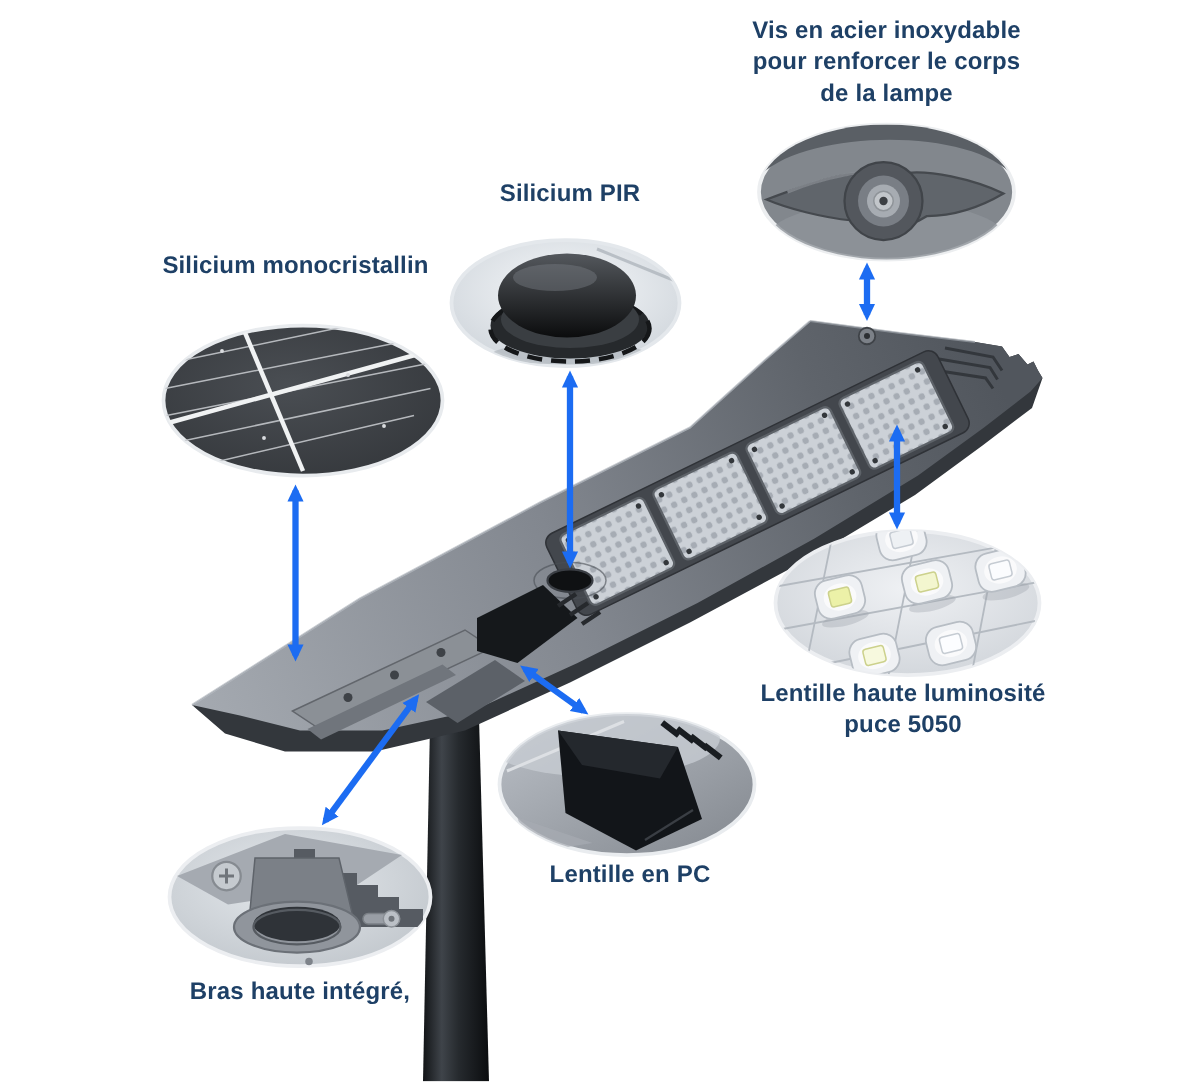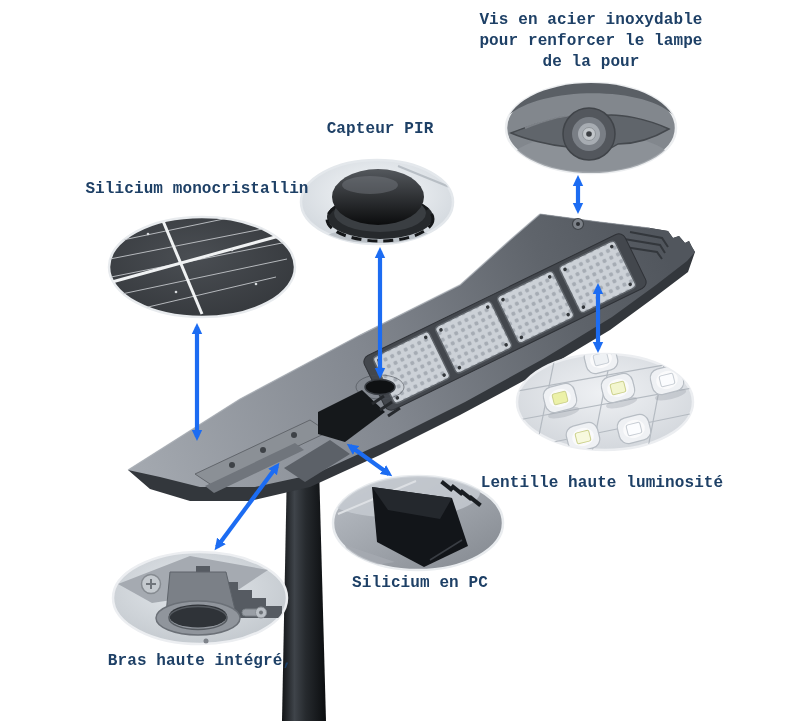"Vis en acier inoxydable" .stage { font-family: Liberation Mono, monospace -> Liberation Sans, sans-serif }
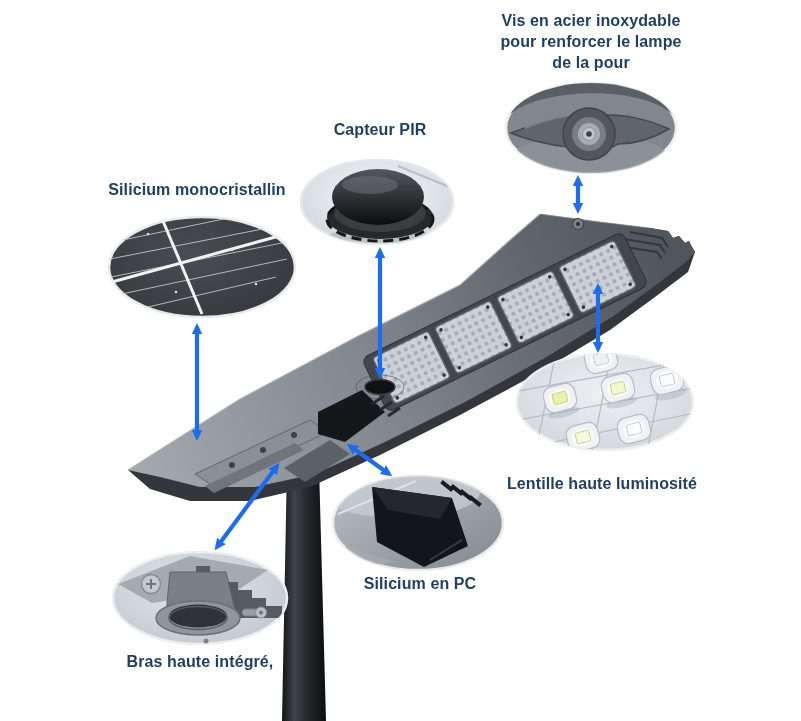"pour renforcer le lampe" span { text: lampe -> corps }
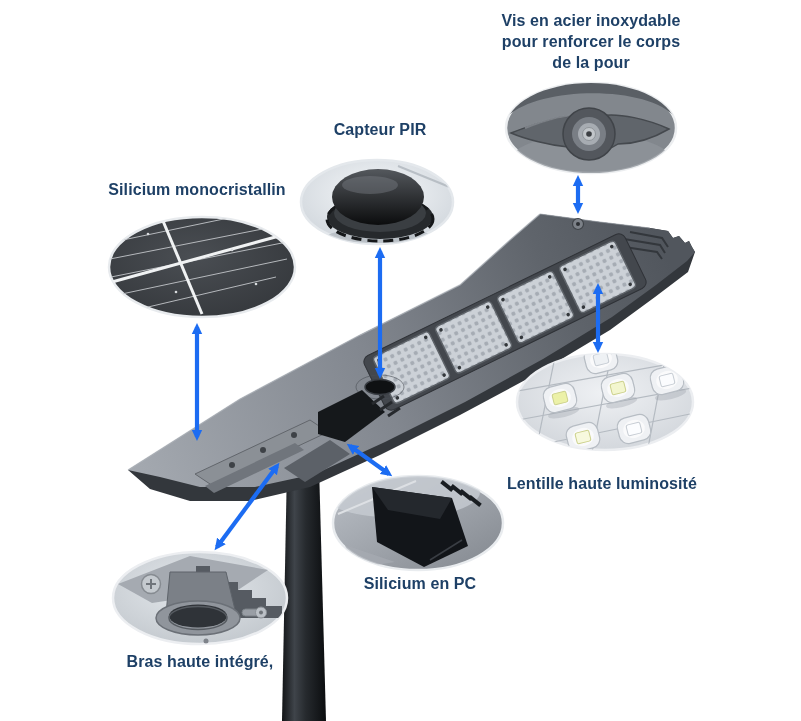"de la pour" span { text: pour -> lampe }
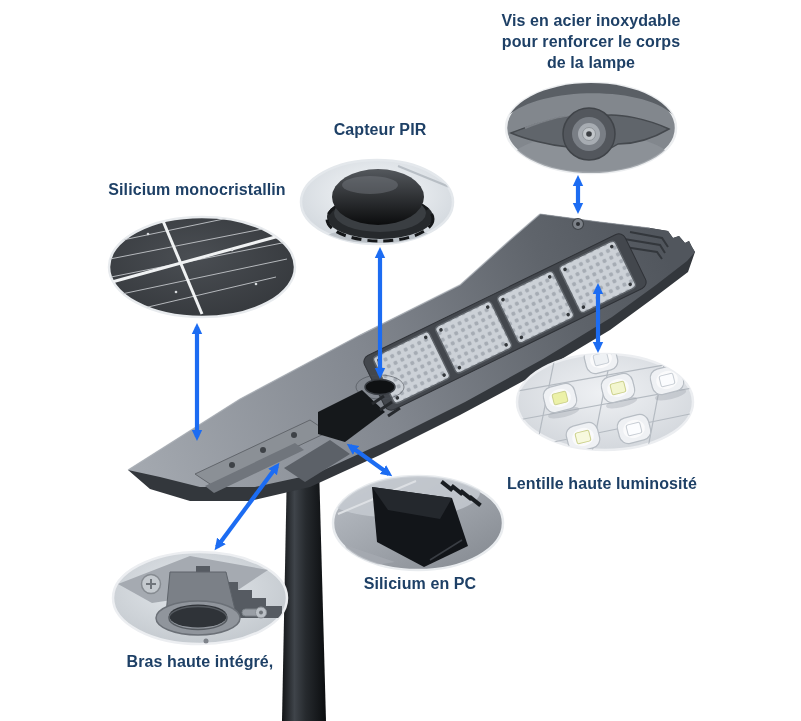"Capteur PIR" span { text: Capteur -> Silicium }
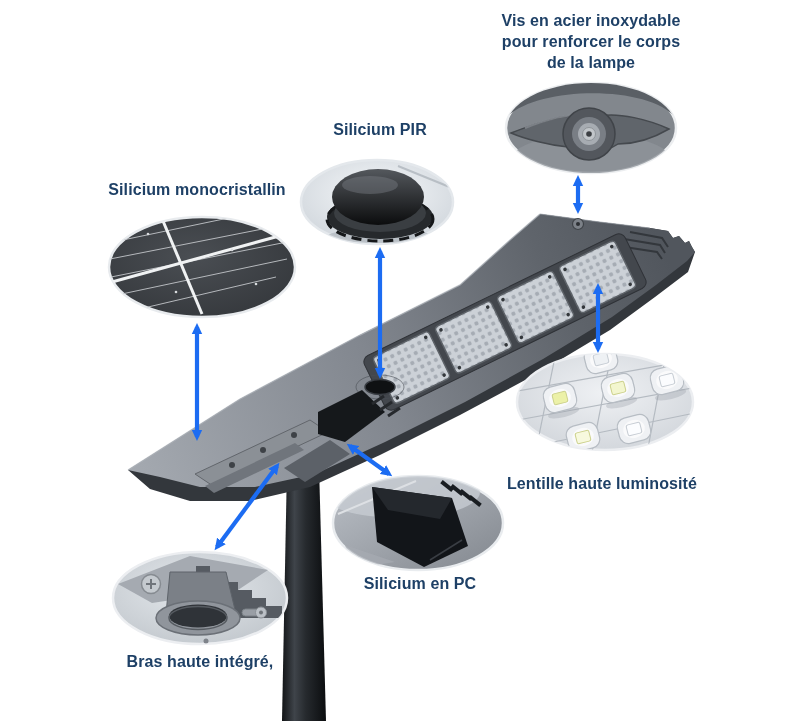"Silicium monocristallin" div.callout-label { top: 179px -> 167px }
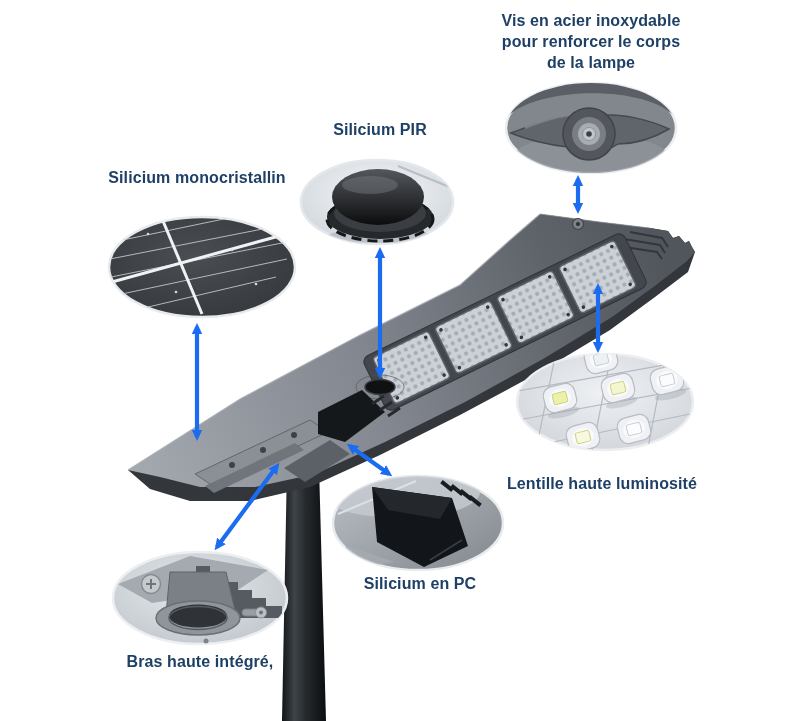"Lentille haute luminosité" div.callout-label { top: 473px -> 452px }
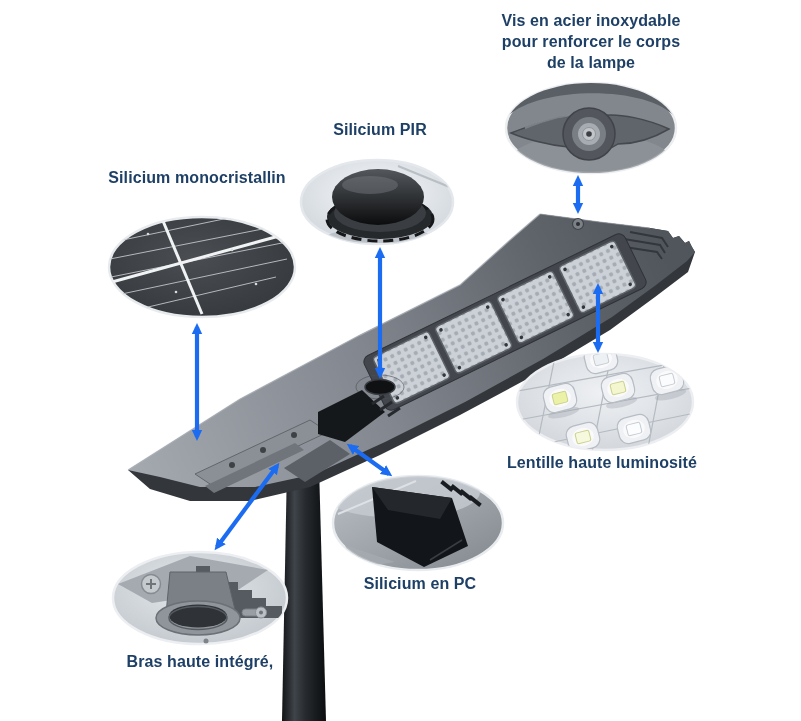"puce 5050" span { html: none -> <span>puce 5050</span> }
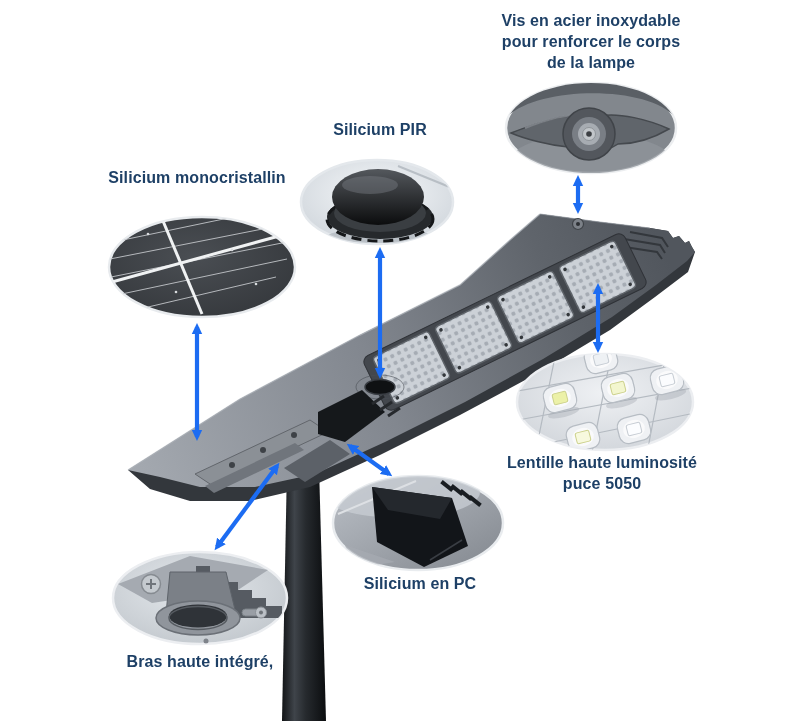"Silicium en PC" span { text: Silicium -> Lentille }
